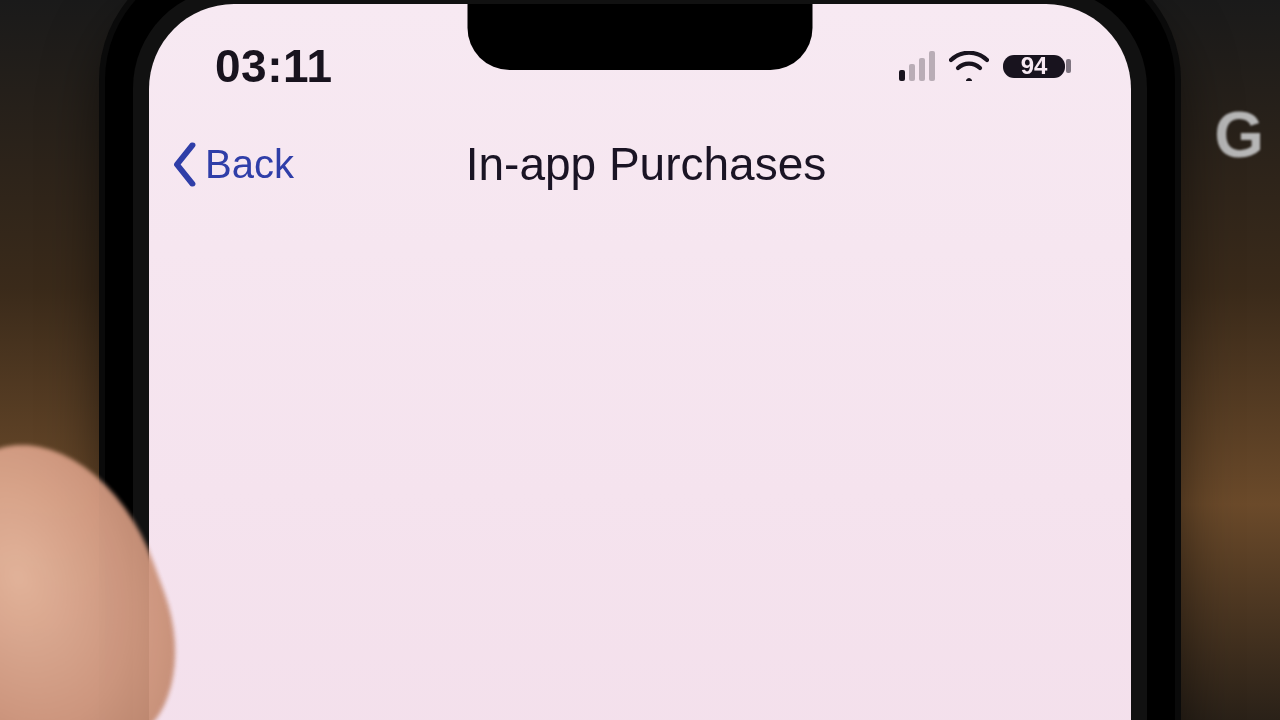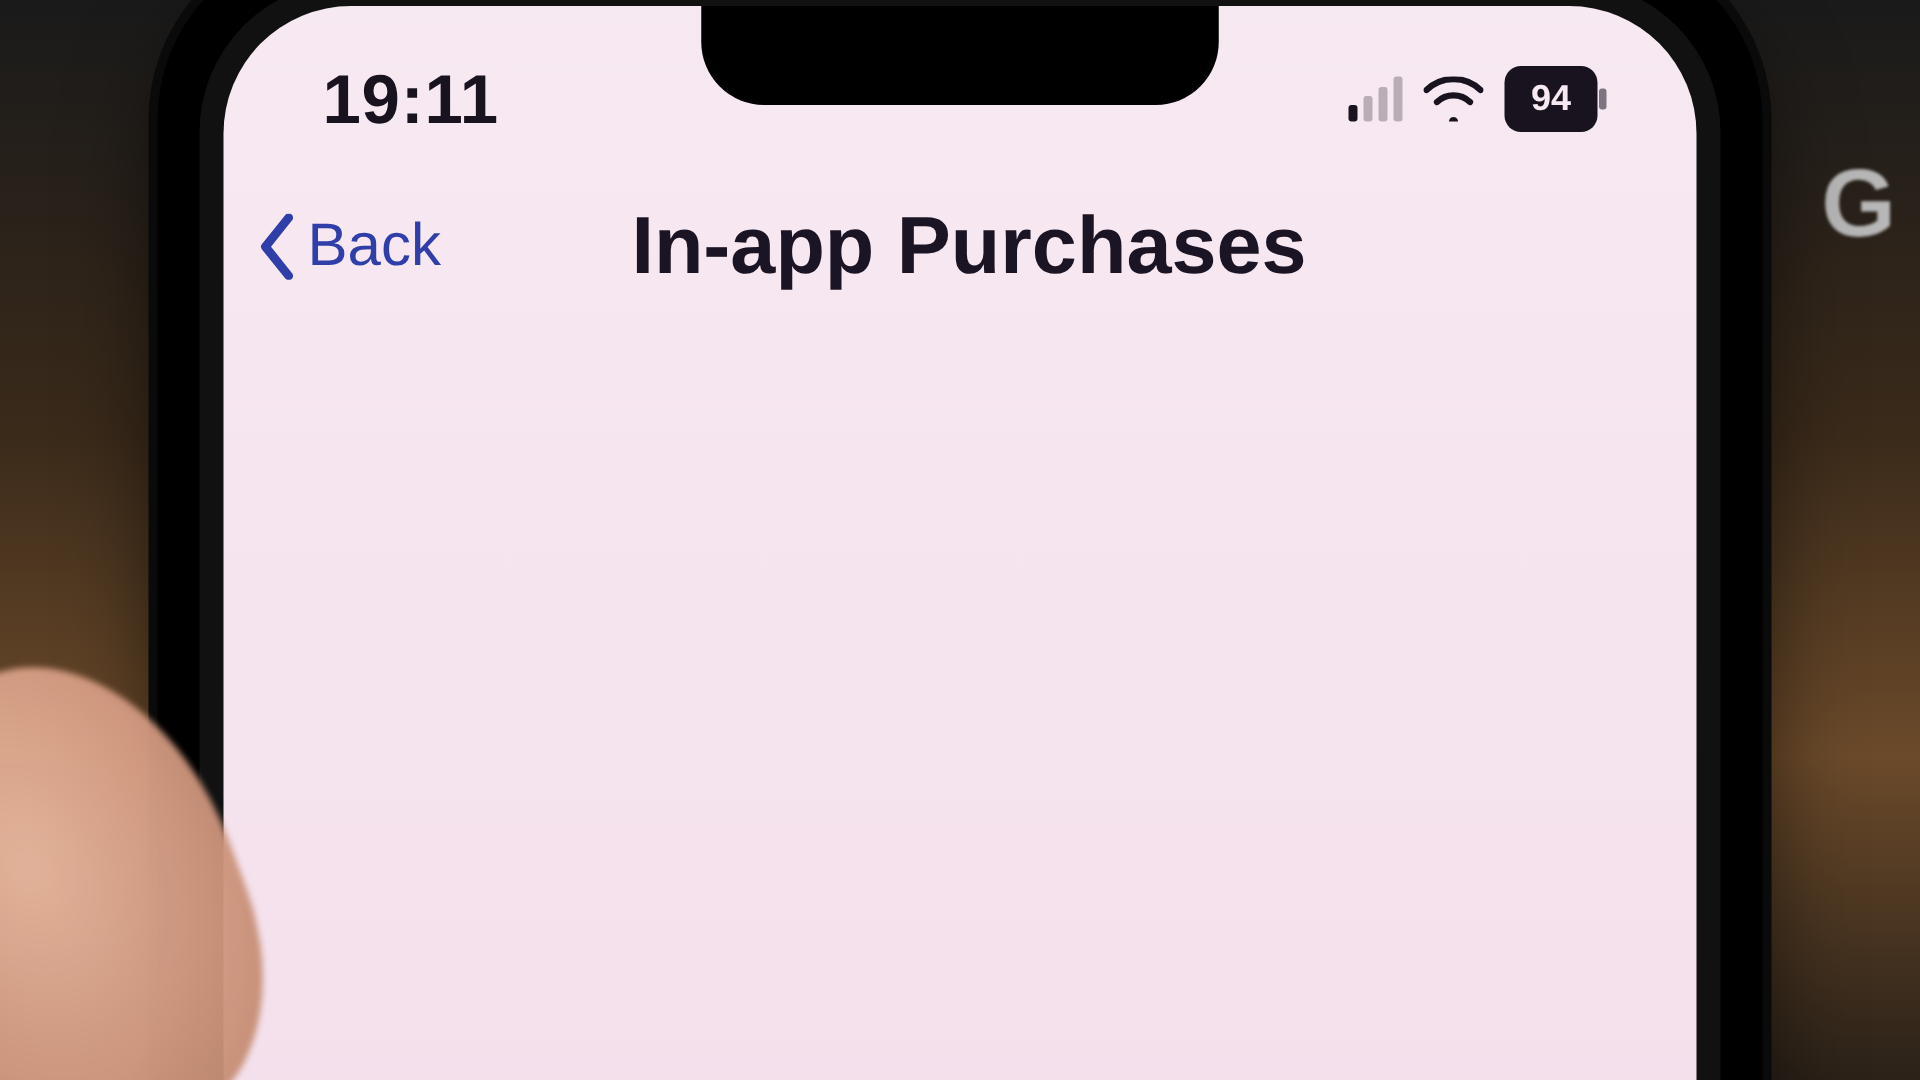"19:11" div.sb-time { text: 19:11 -> 03:11 }
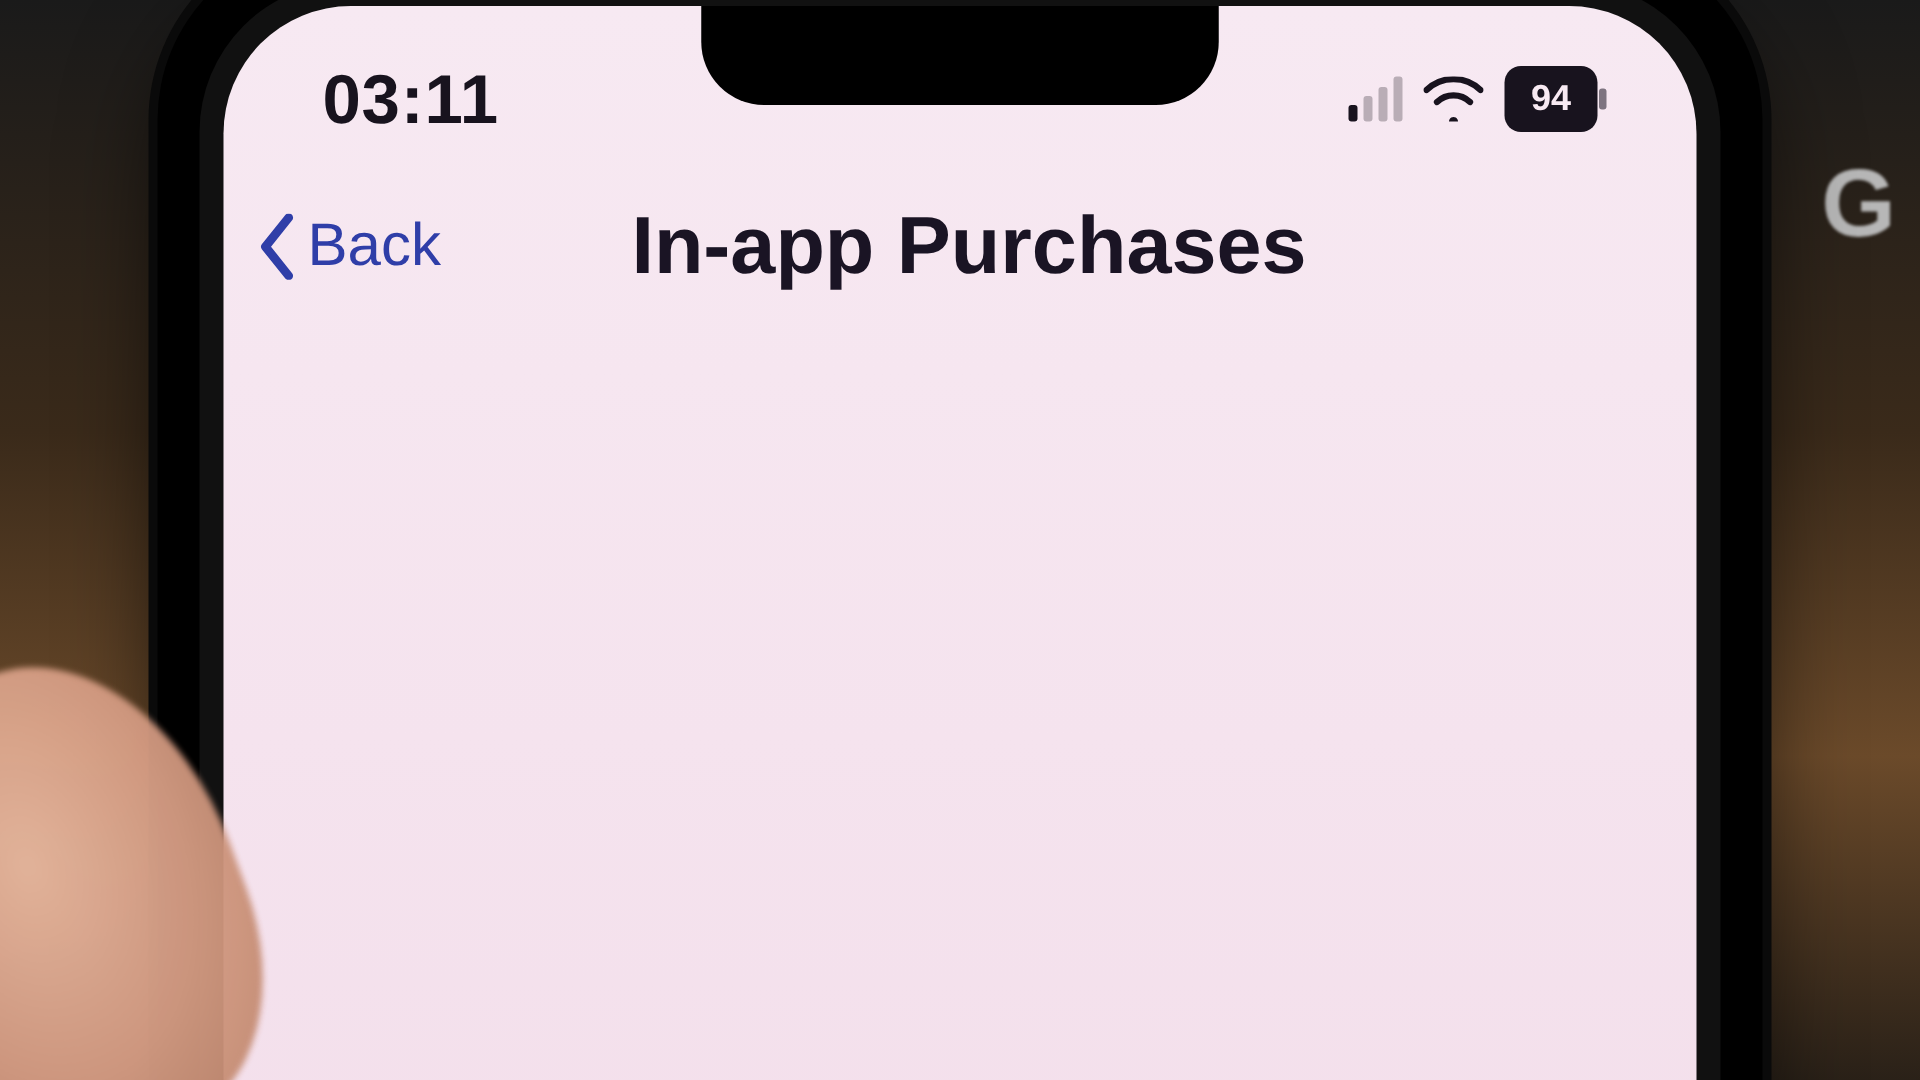"94" .battery { height: 44px -> 23px }
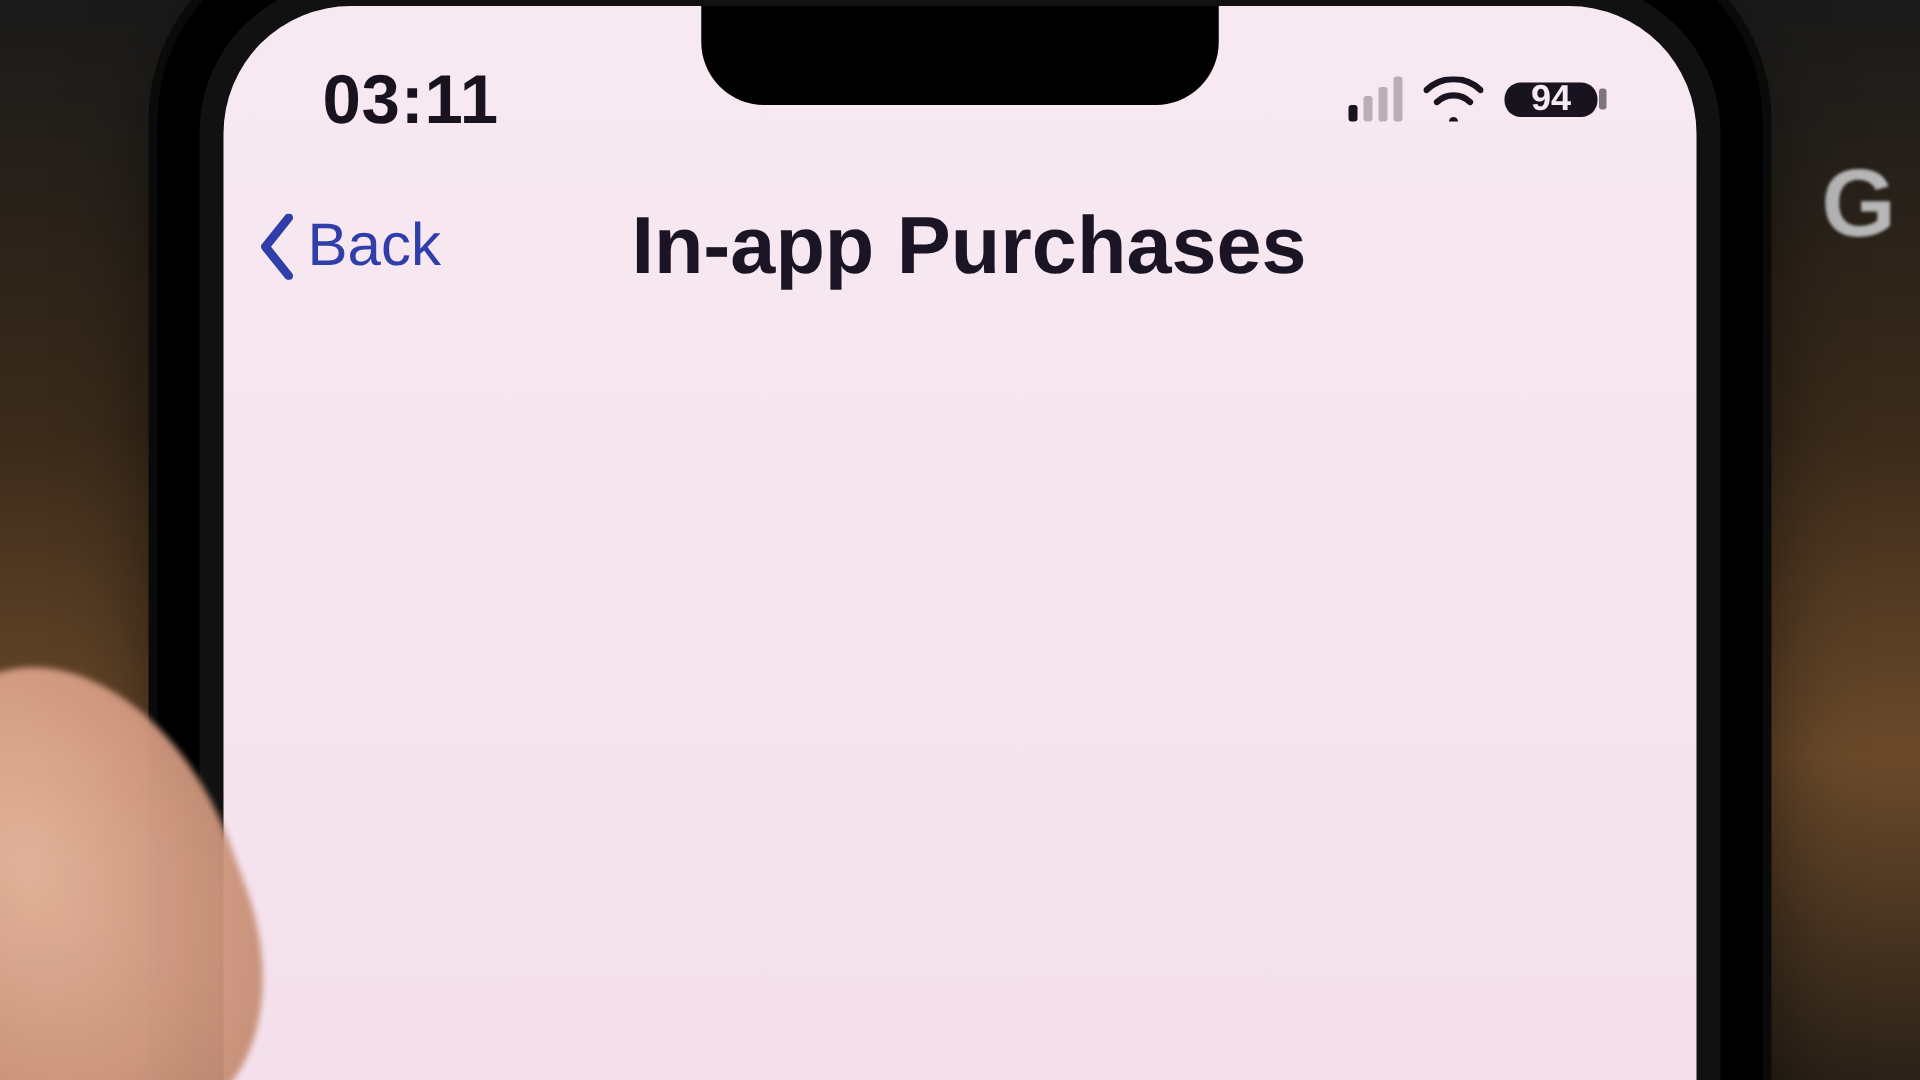"In-app Purchases" .nav-title { font-size: 54px -> 46px; font-weight: 700 -> 400 }
